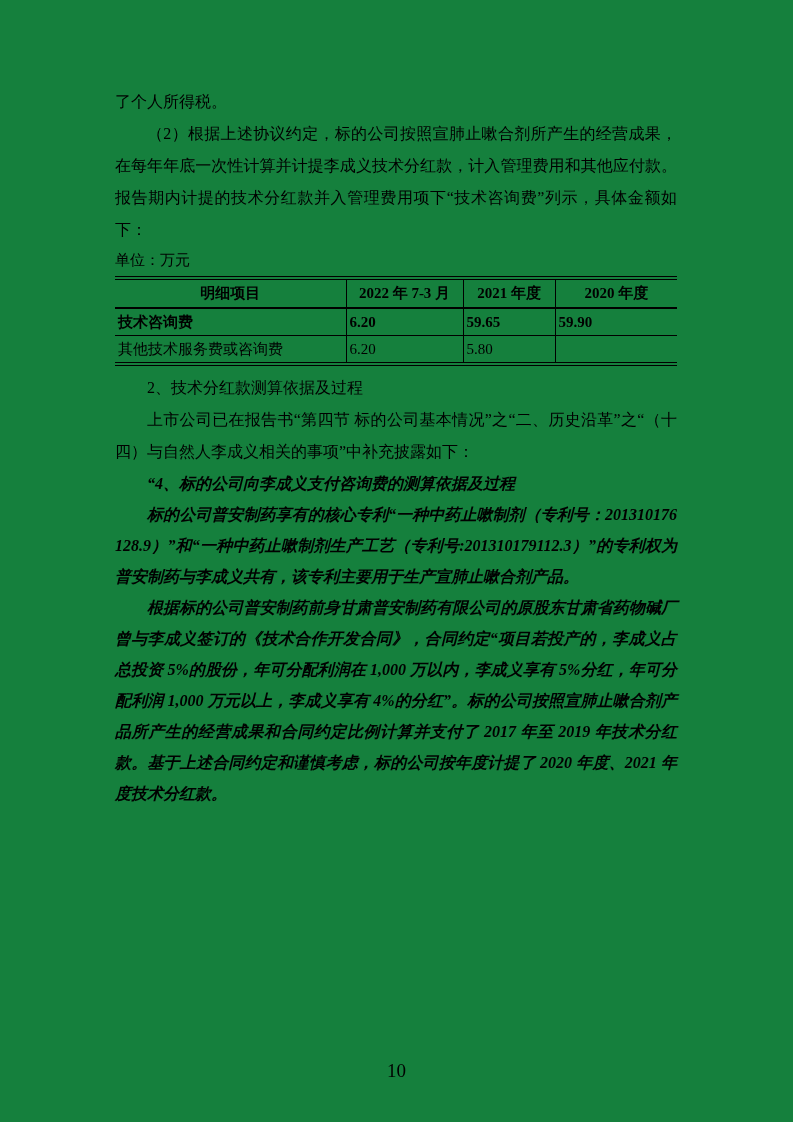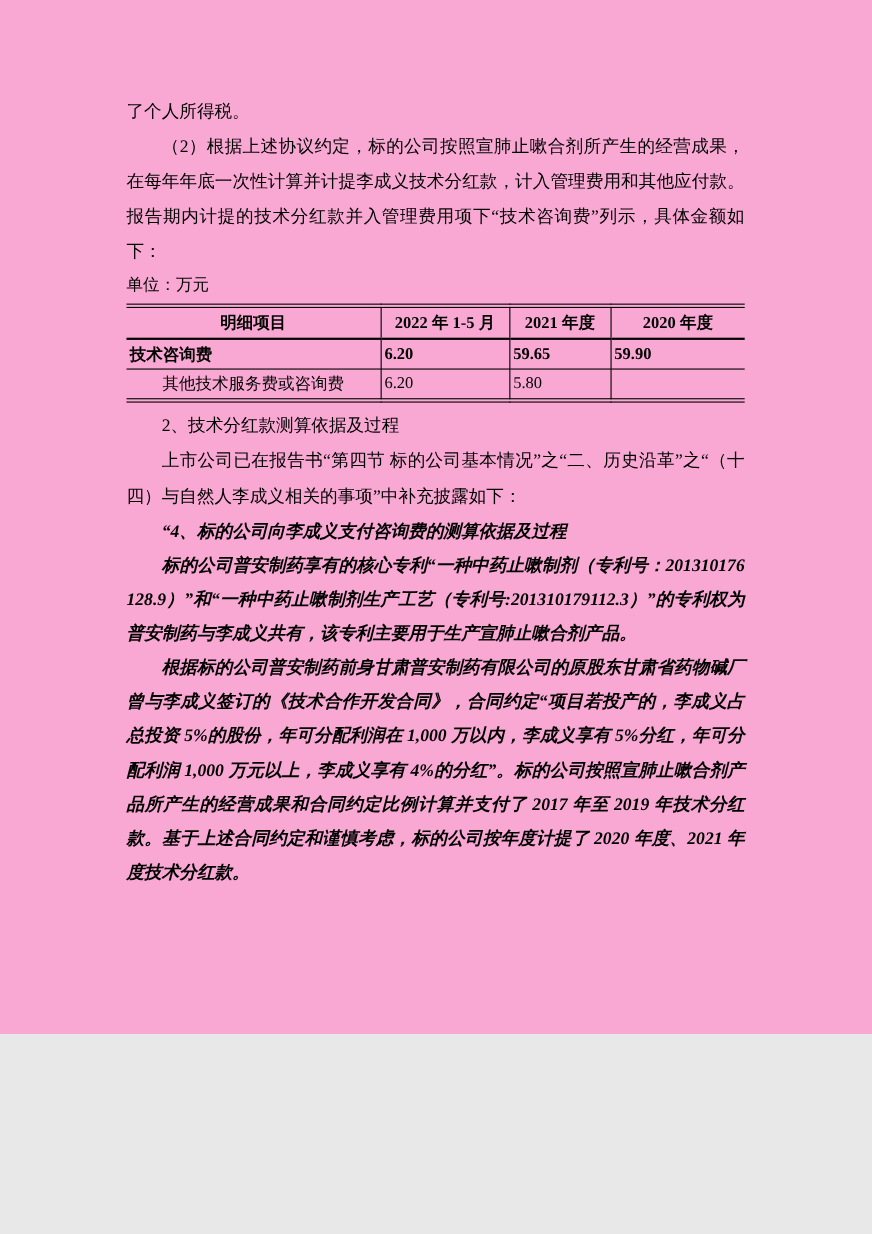"了个人所得税。" .page { background: #f9a8d4 -> #15803d; height: 940px -> 1122px }
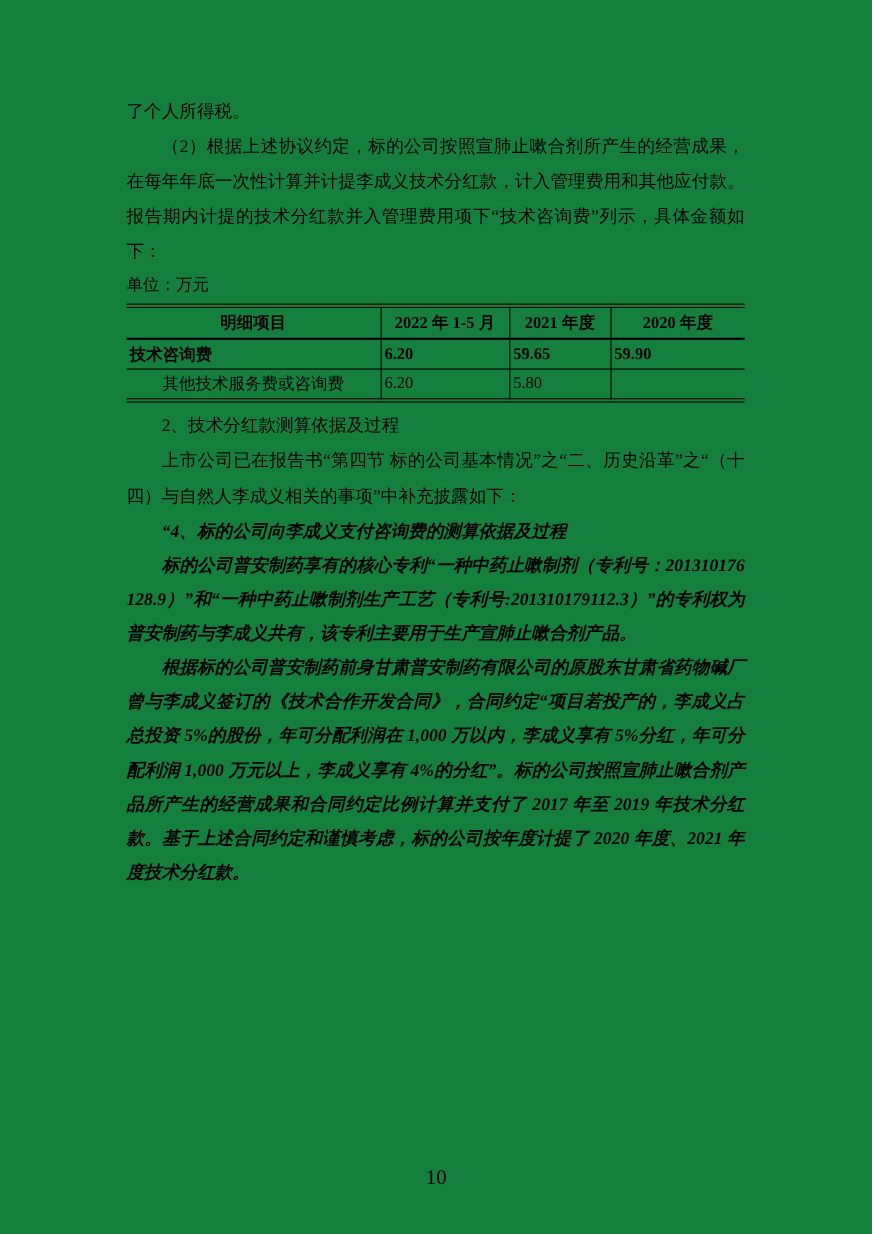"2022 年 1-5 月" th { text: 1-5 -> 7-3 }
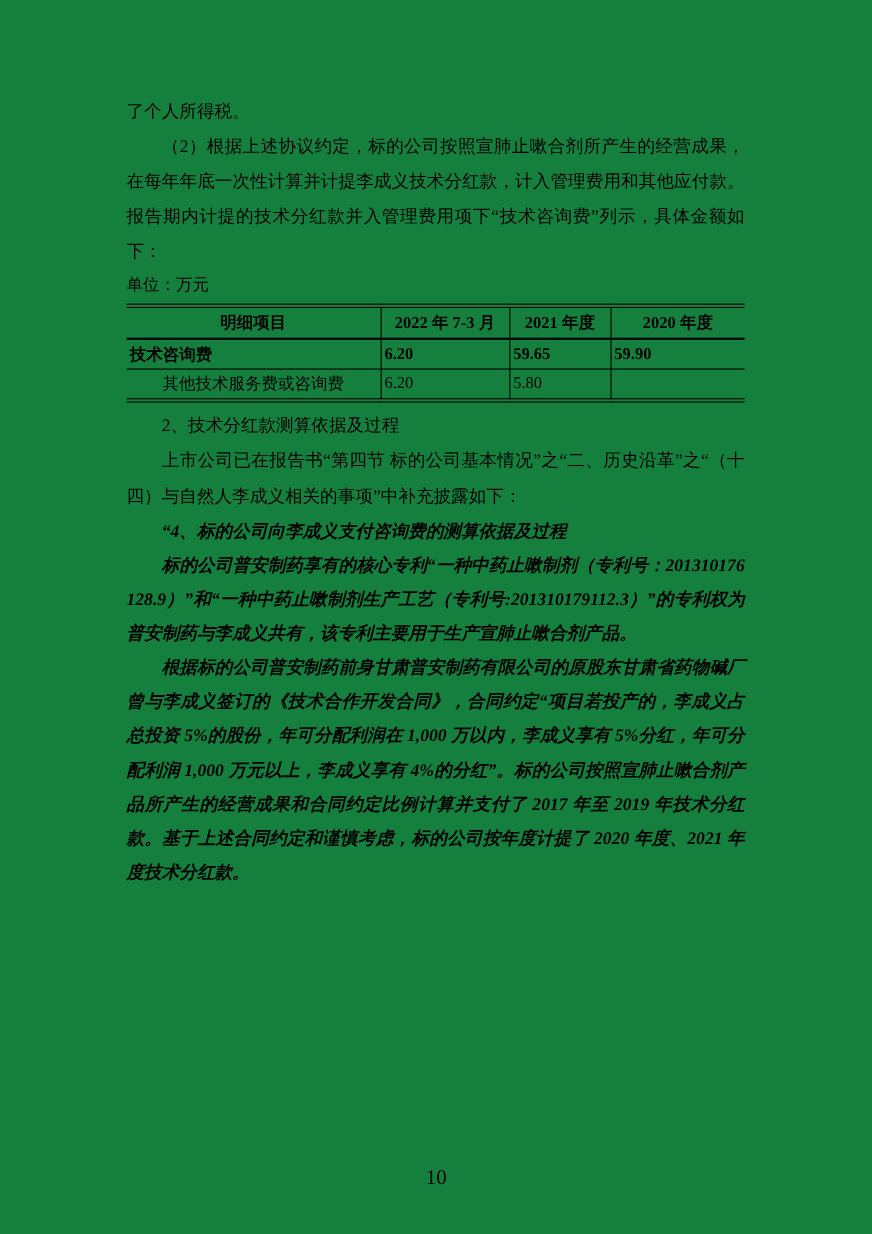"其他技术服务费或咨询费" td.indent1 { text-align: center -> none }
